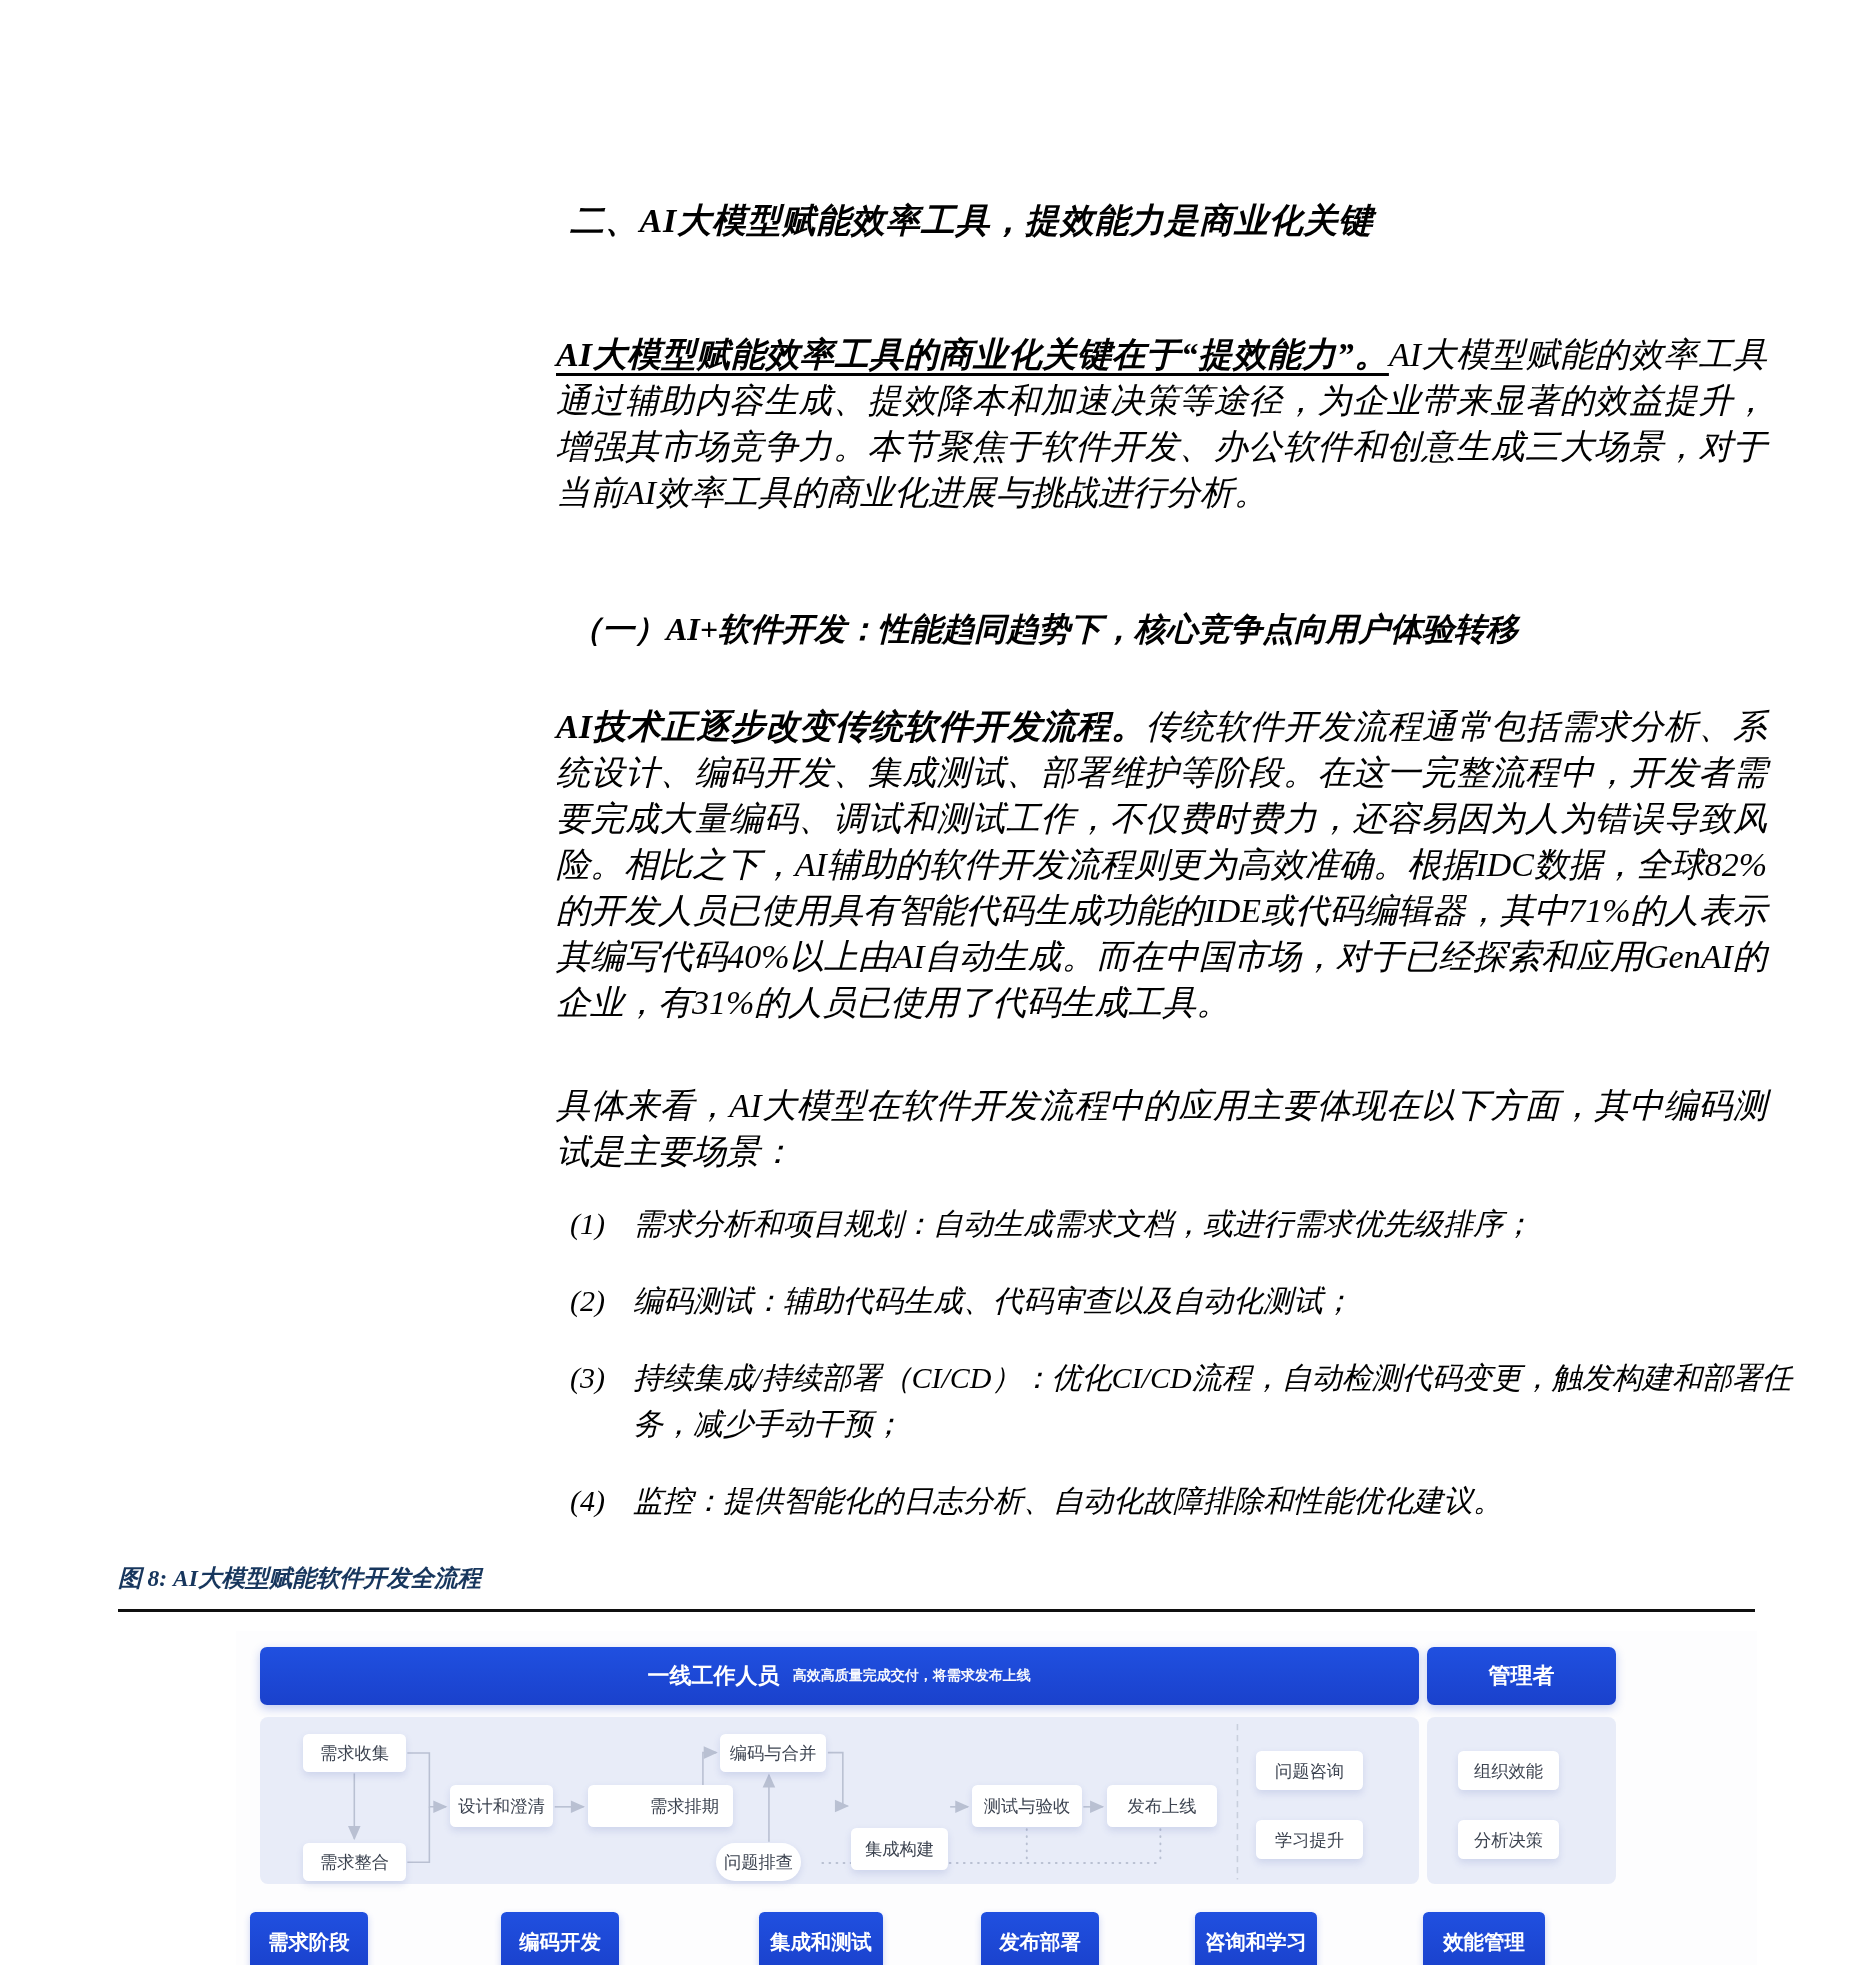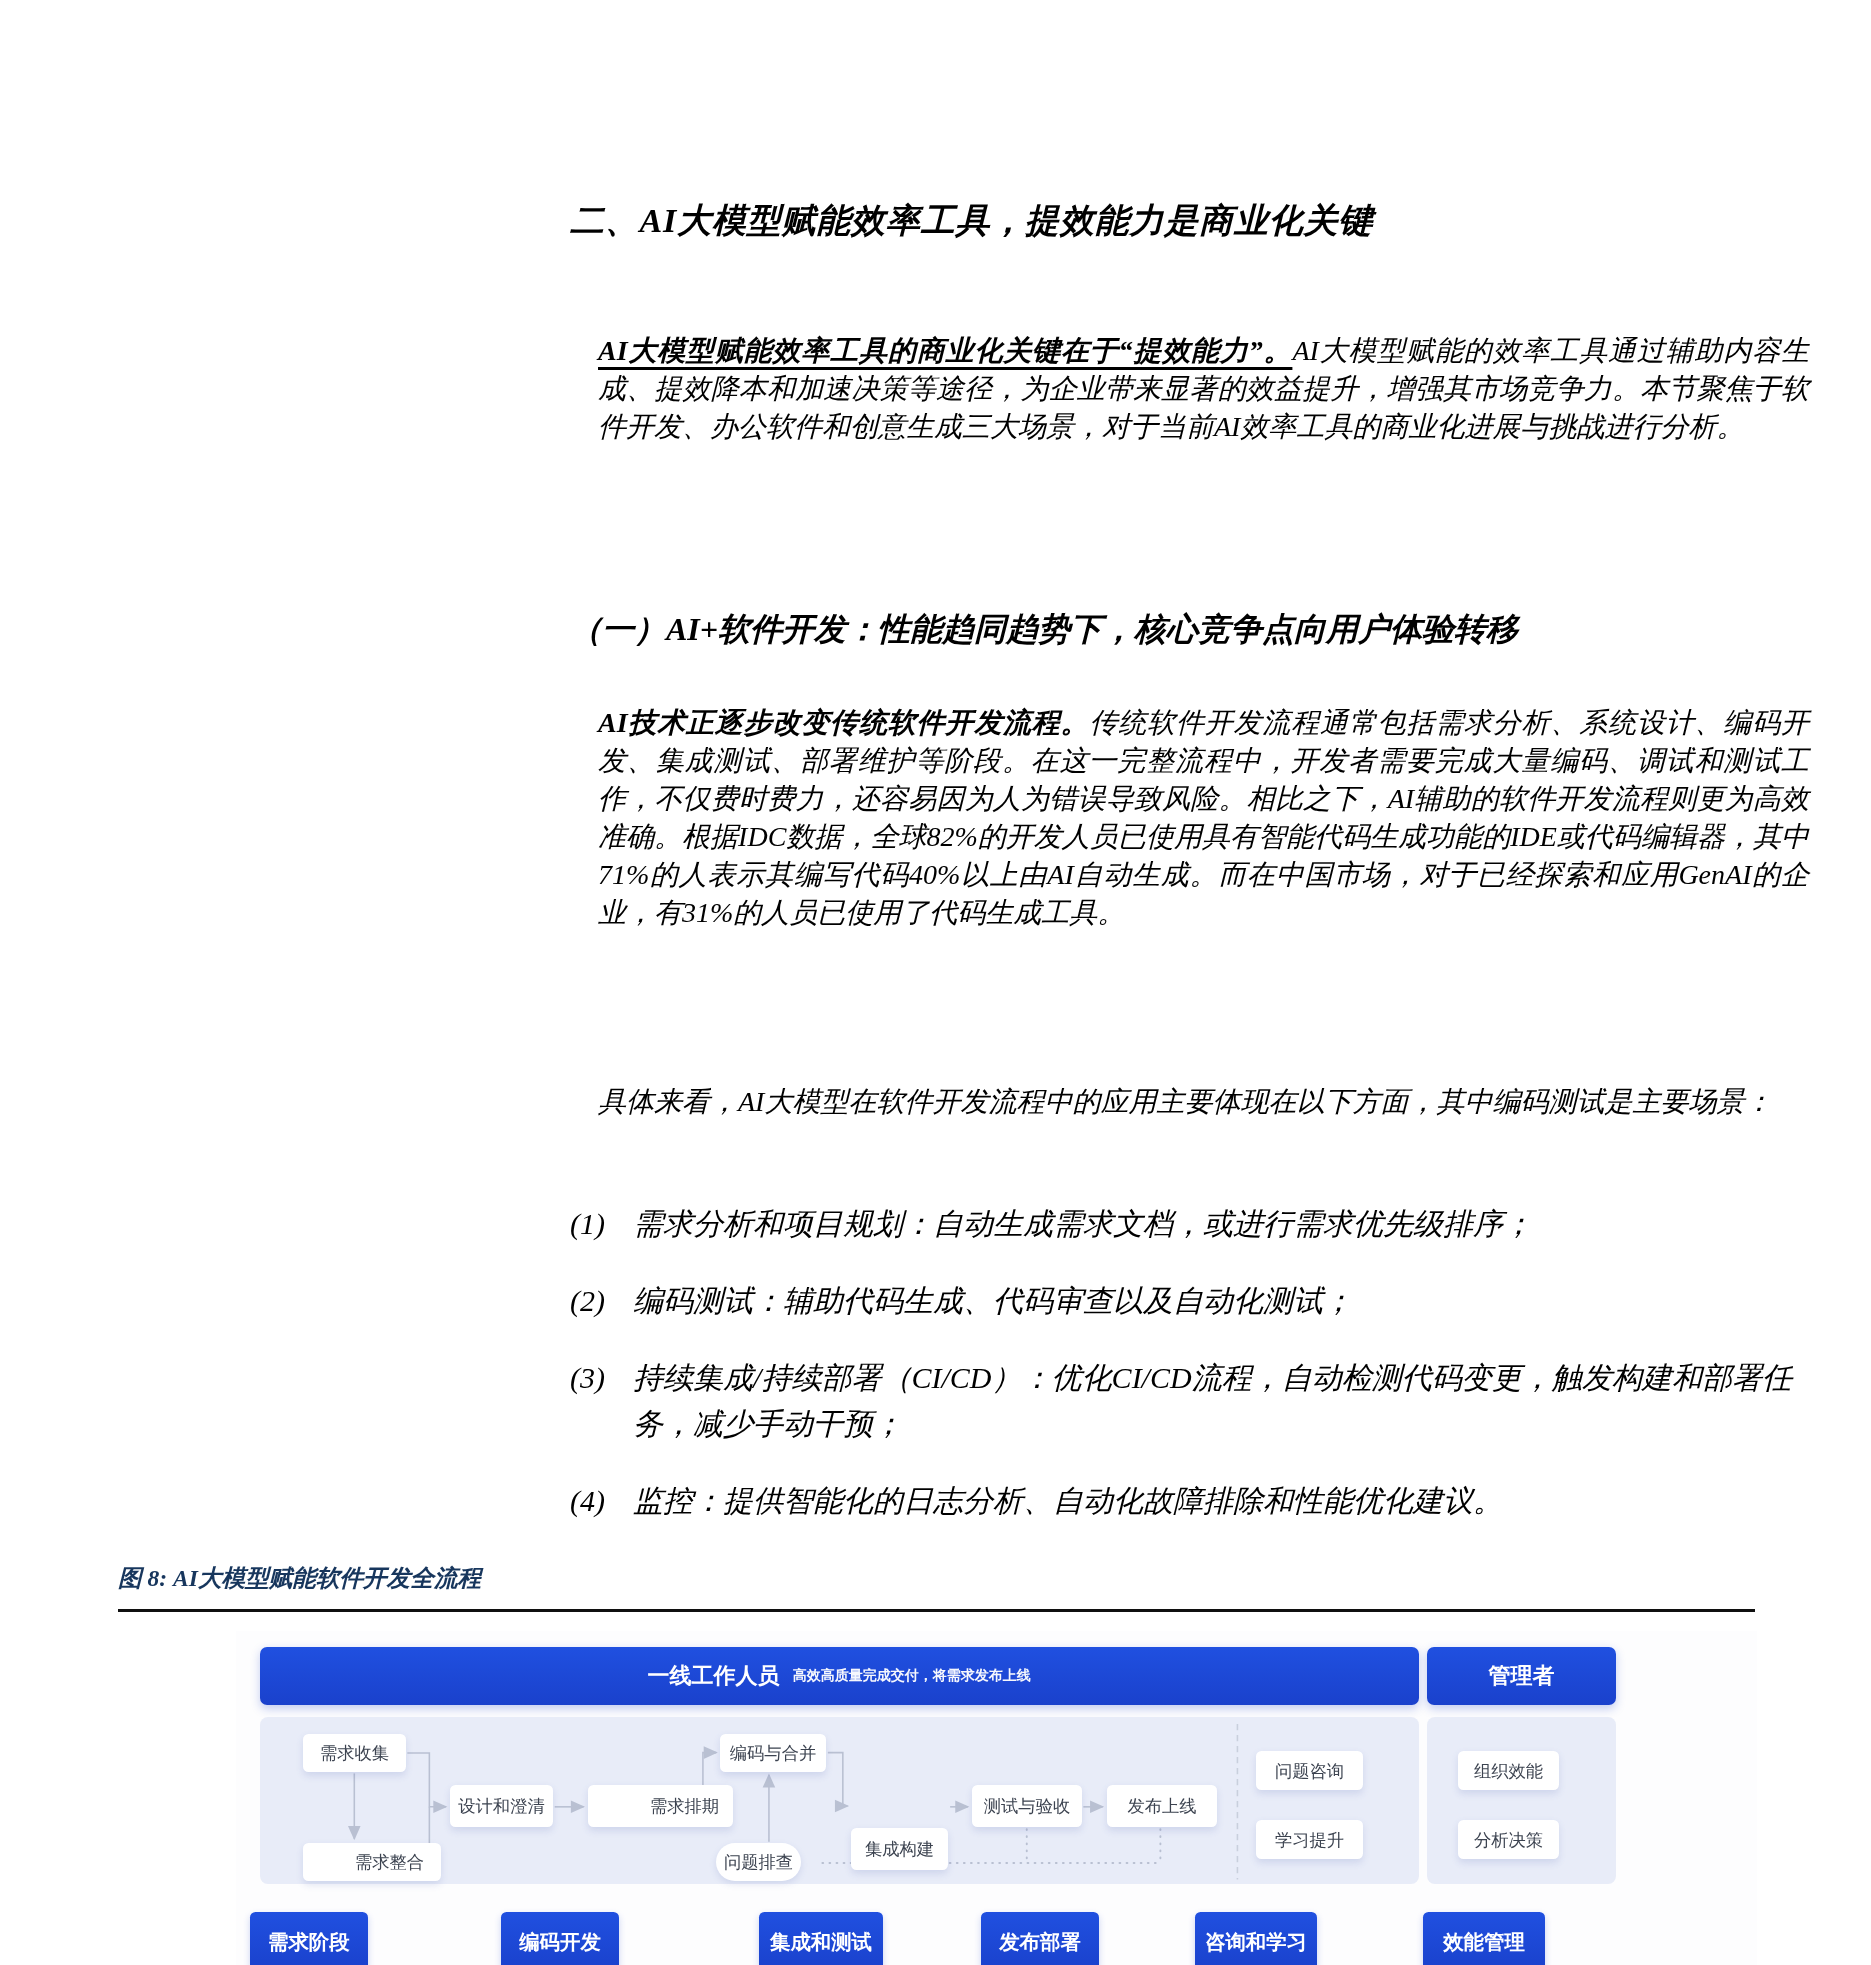"AI大模型赋能效率工具的商业化关键在于“提效能力”。AI大模型赋能的效率工具通过" .para { font-size: 28px -> 34px; left: 598px -> 556px; line-height: 38px -> 46px }
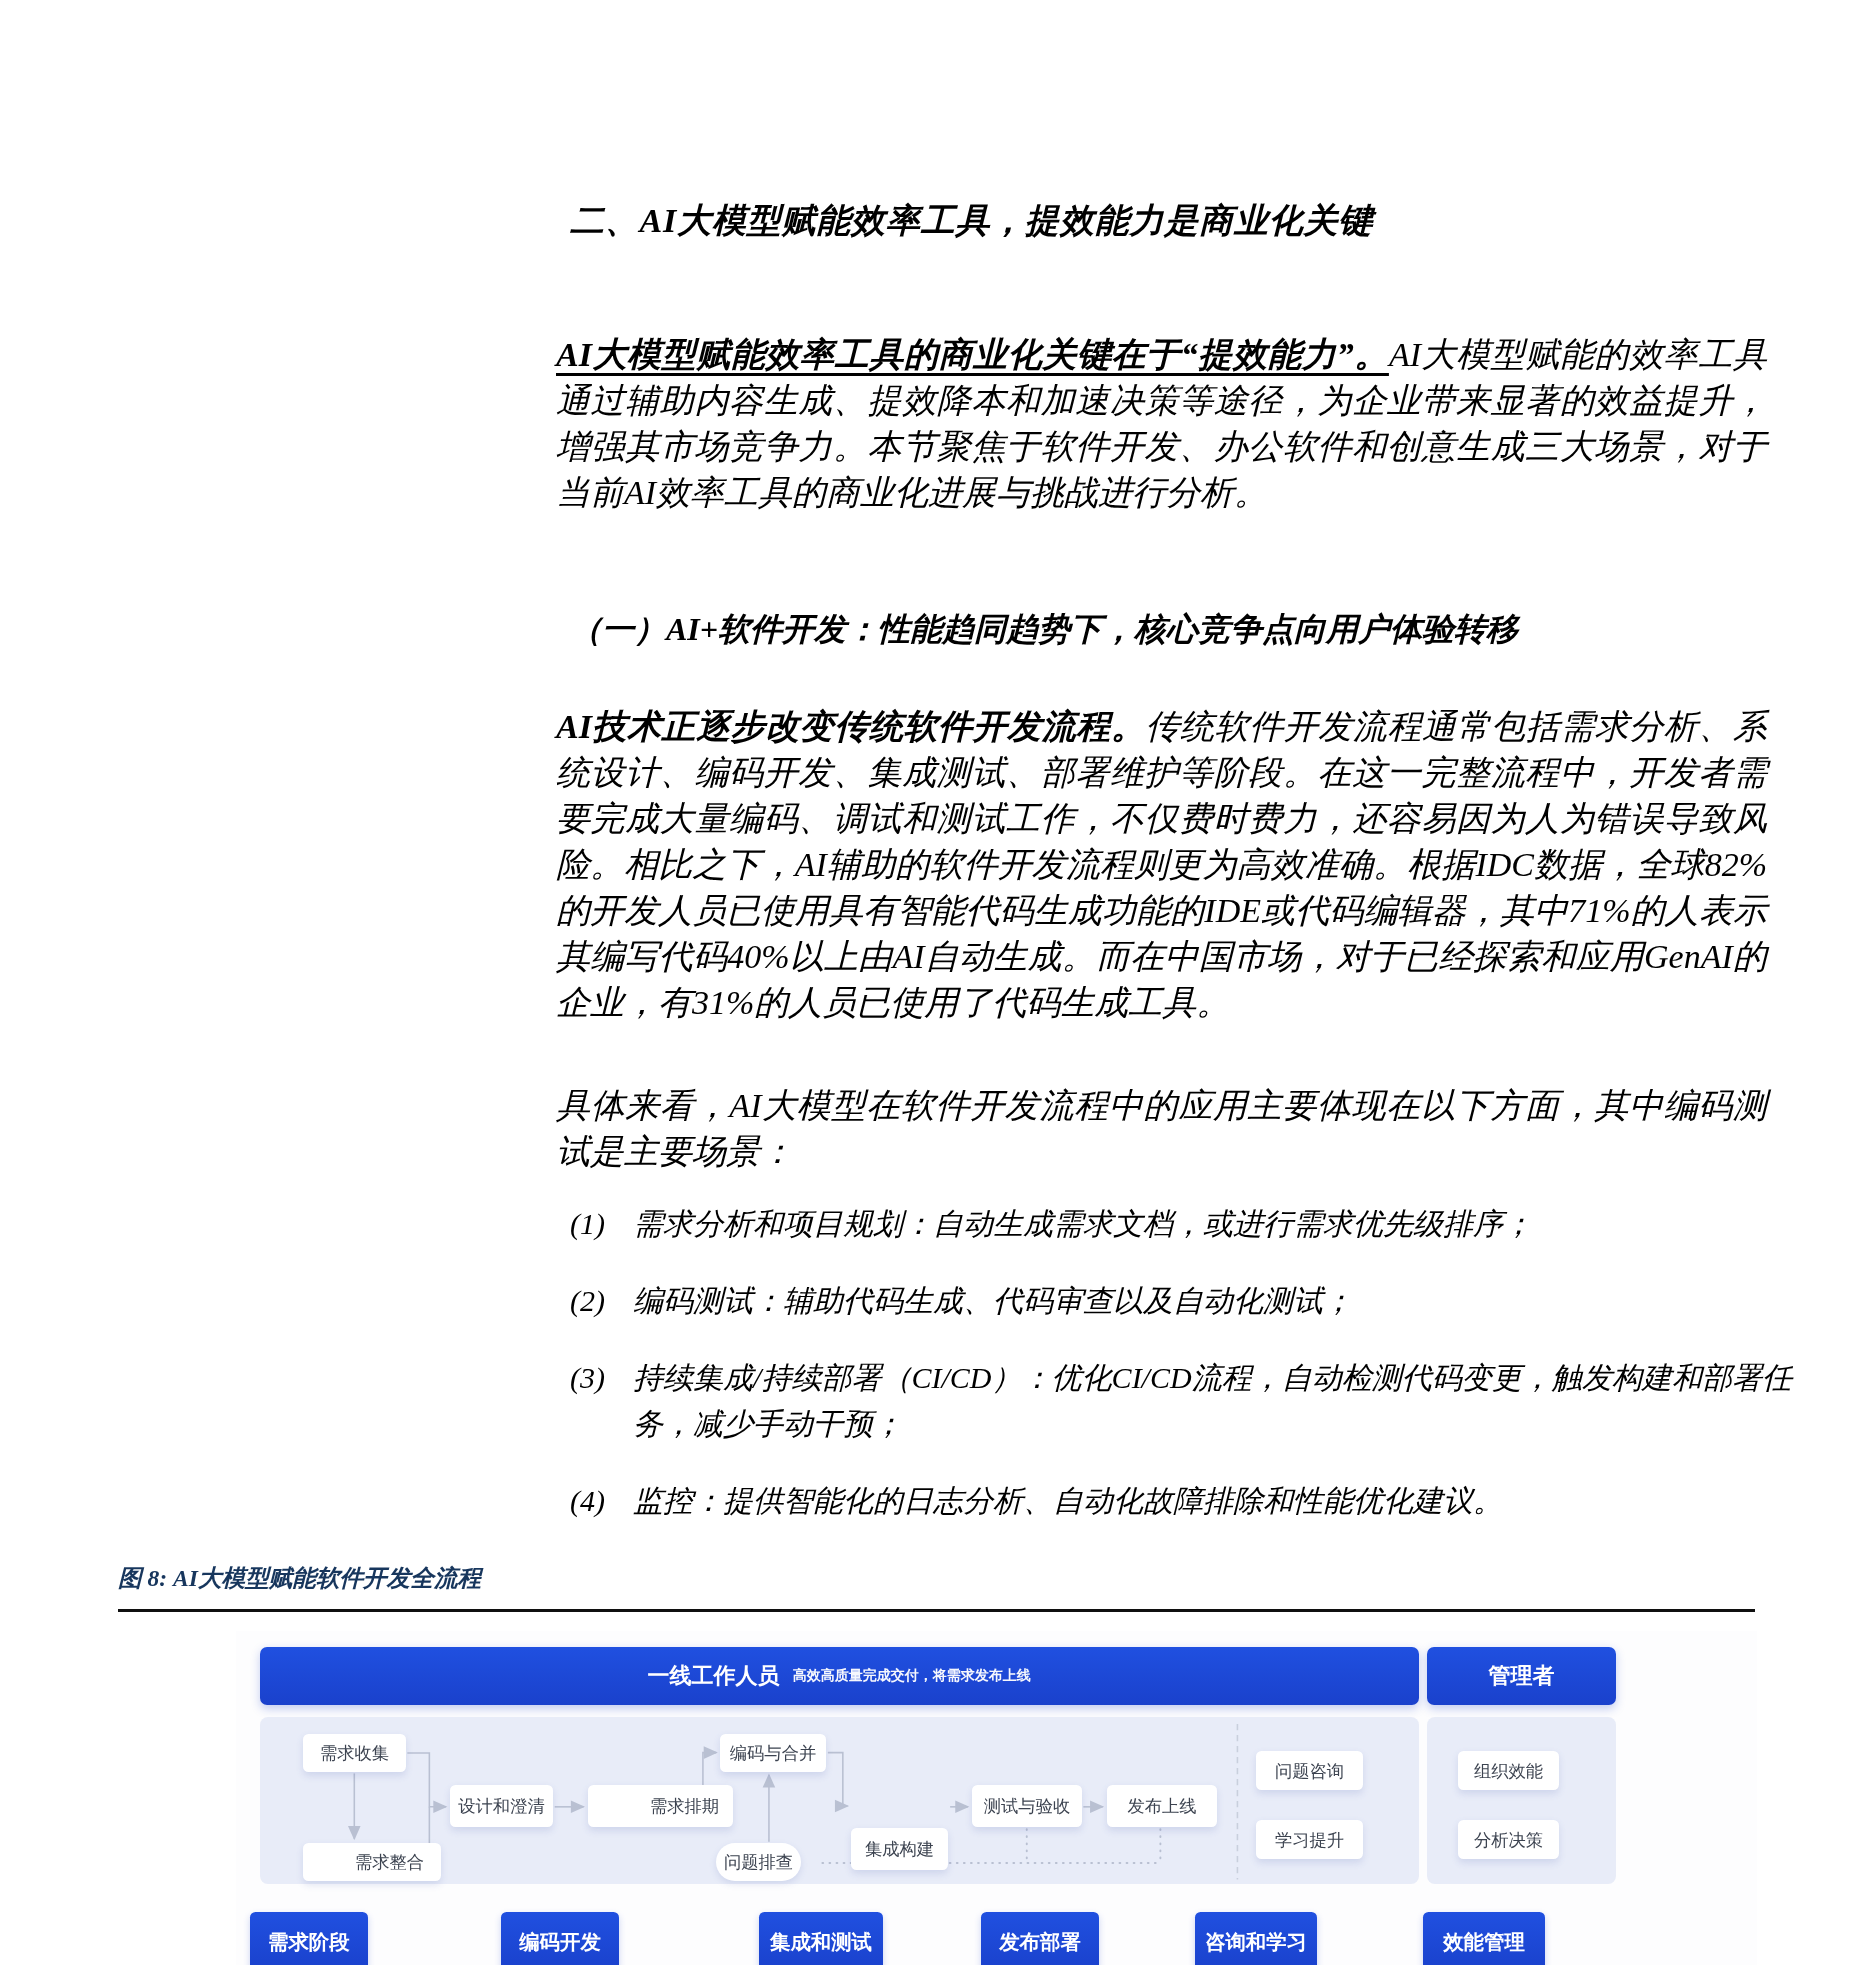"需求整合" div.fbox { padding-left: 35px -> none }
